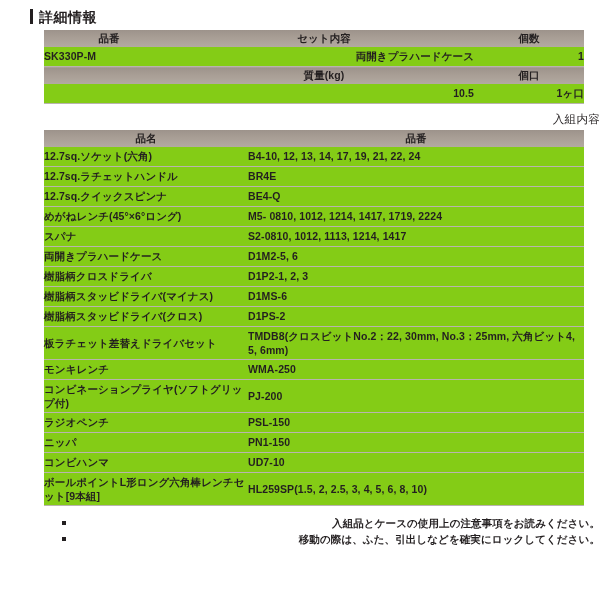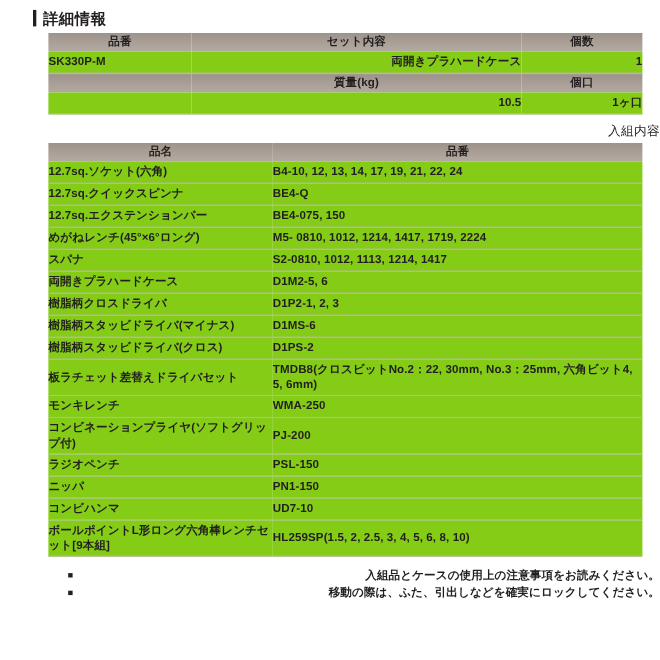"12.7sq.ラチェットハンドル" tr { html: none -> <tr> <td>12.7sq.ラチェットハンドル</td> <td>BR4E</td> </tr> }
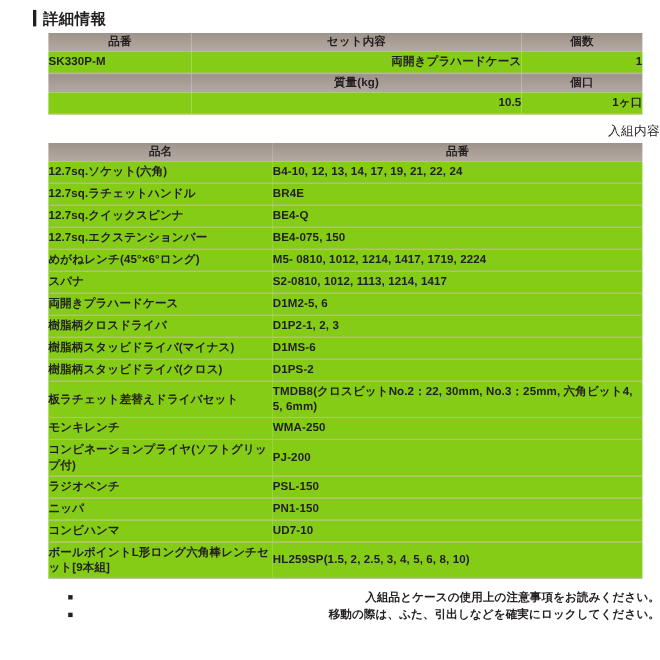"12.7sq.エクステンションバー" tr { html: <tr> <td>12.7sq.エクステンションバー</td> <td>BE4-075, 150</td> </tr> -> none }
